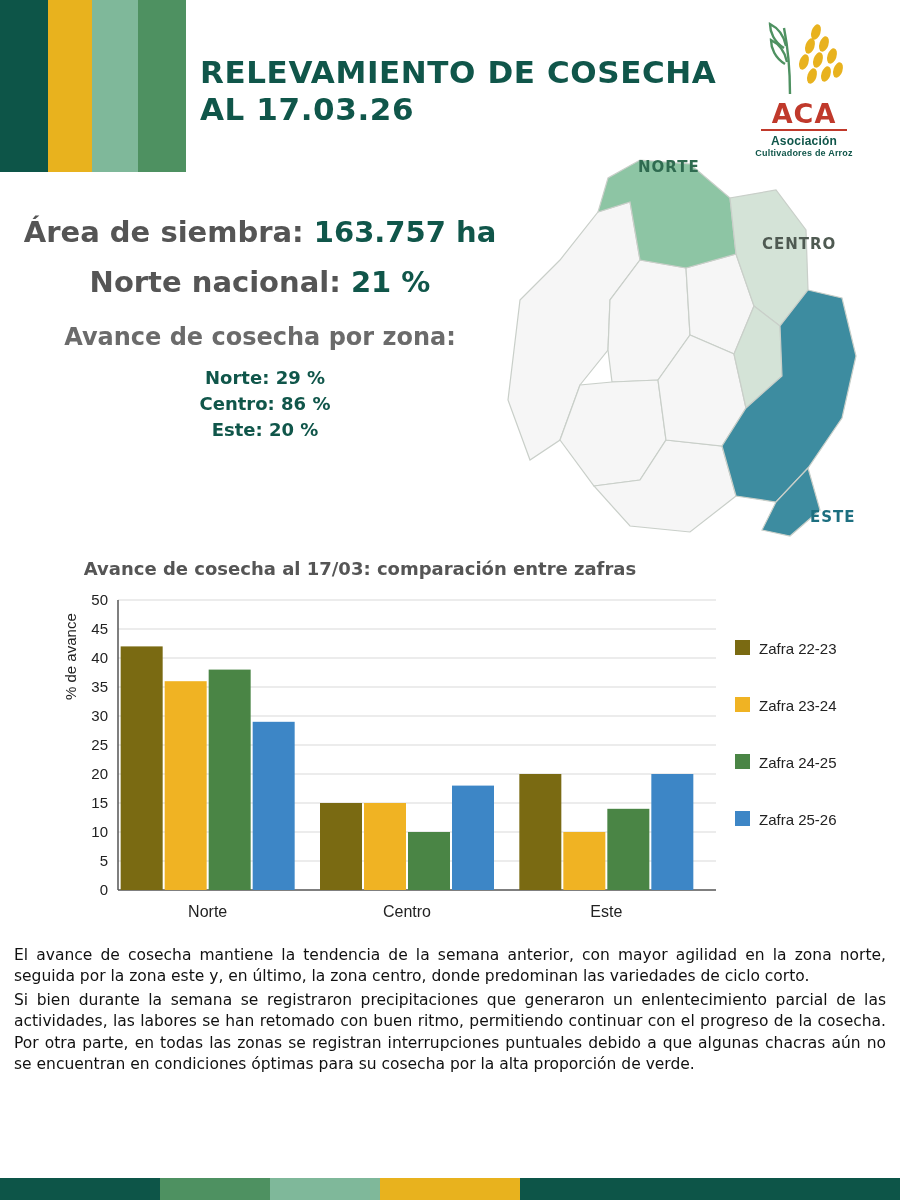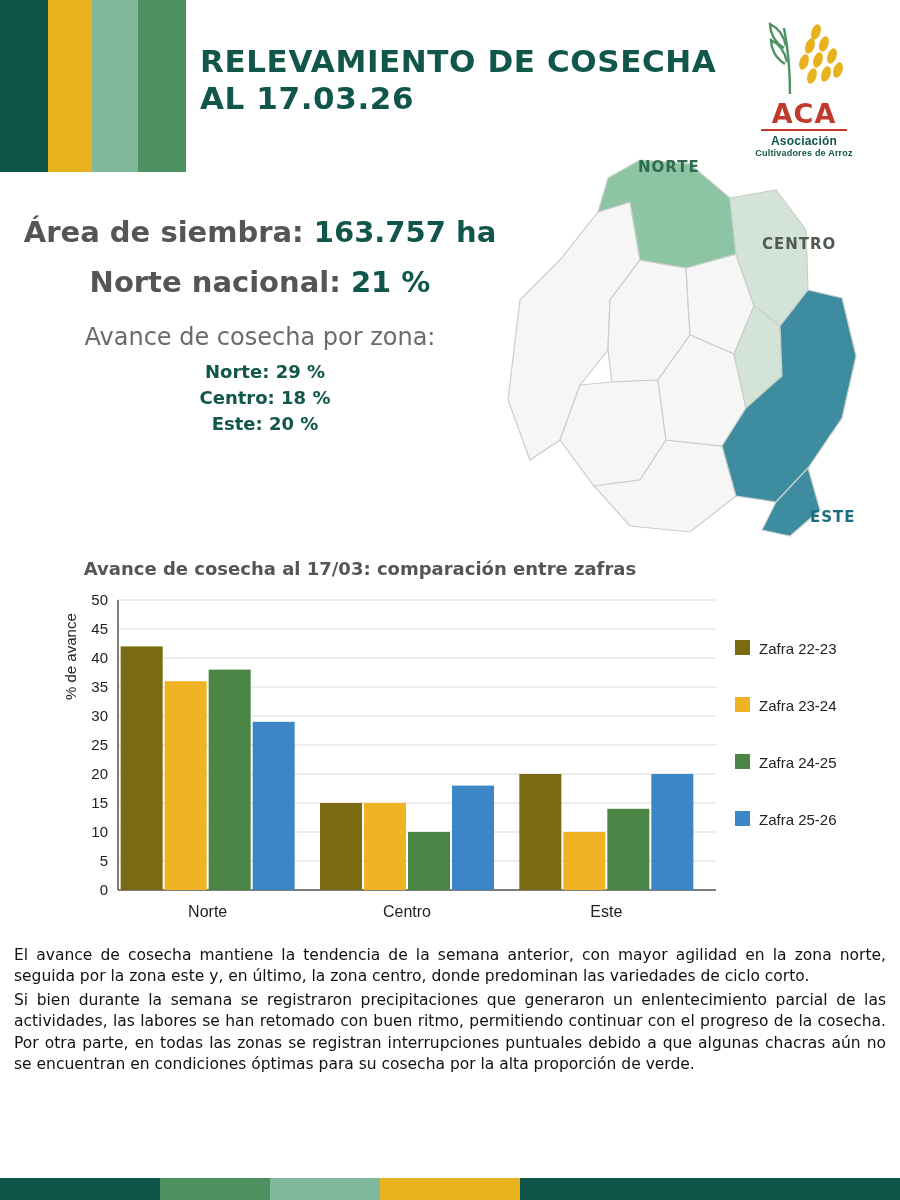"RELEVAMIENTO DE COSECHA" .t-main { margin-top: 15px -> 26px }
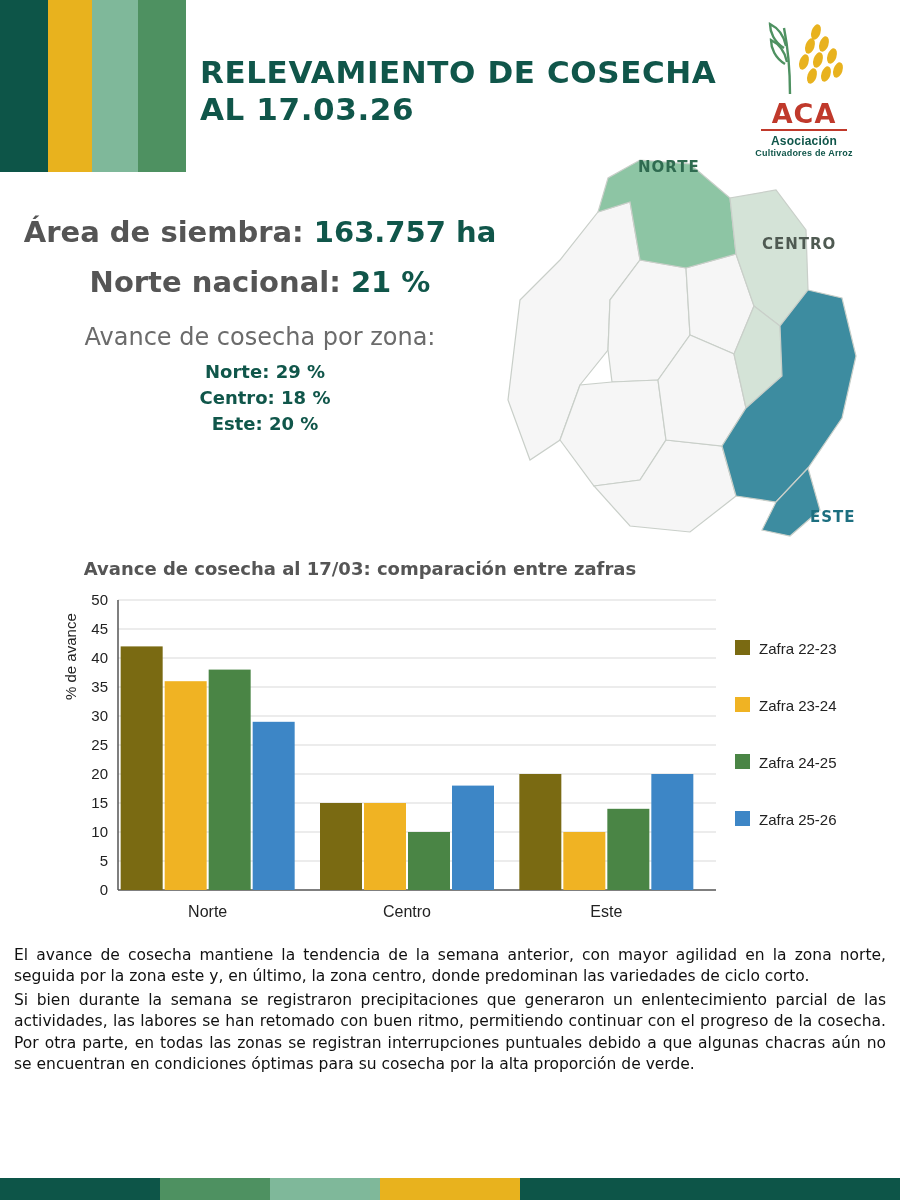"Avance de cosecha por zona:" .stat-sub { font-weight: normal -> bold; margin: 24px 0 8px -> 24px 0 14px }
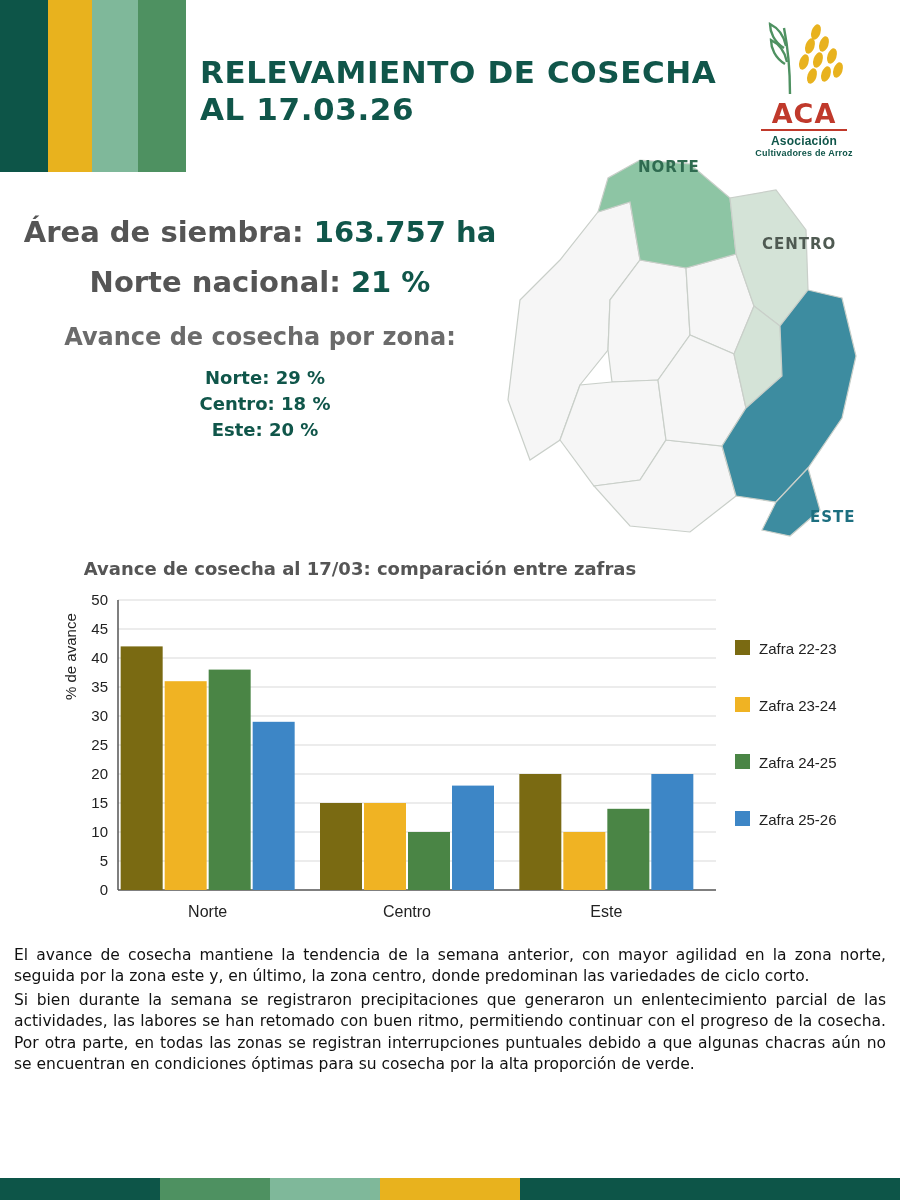"18 %" span { text: 18 -> 86 }
